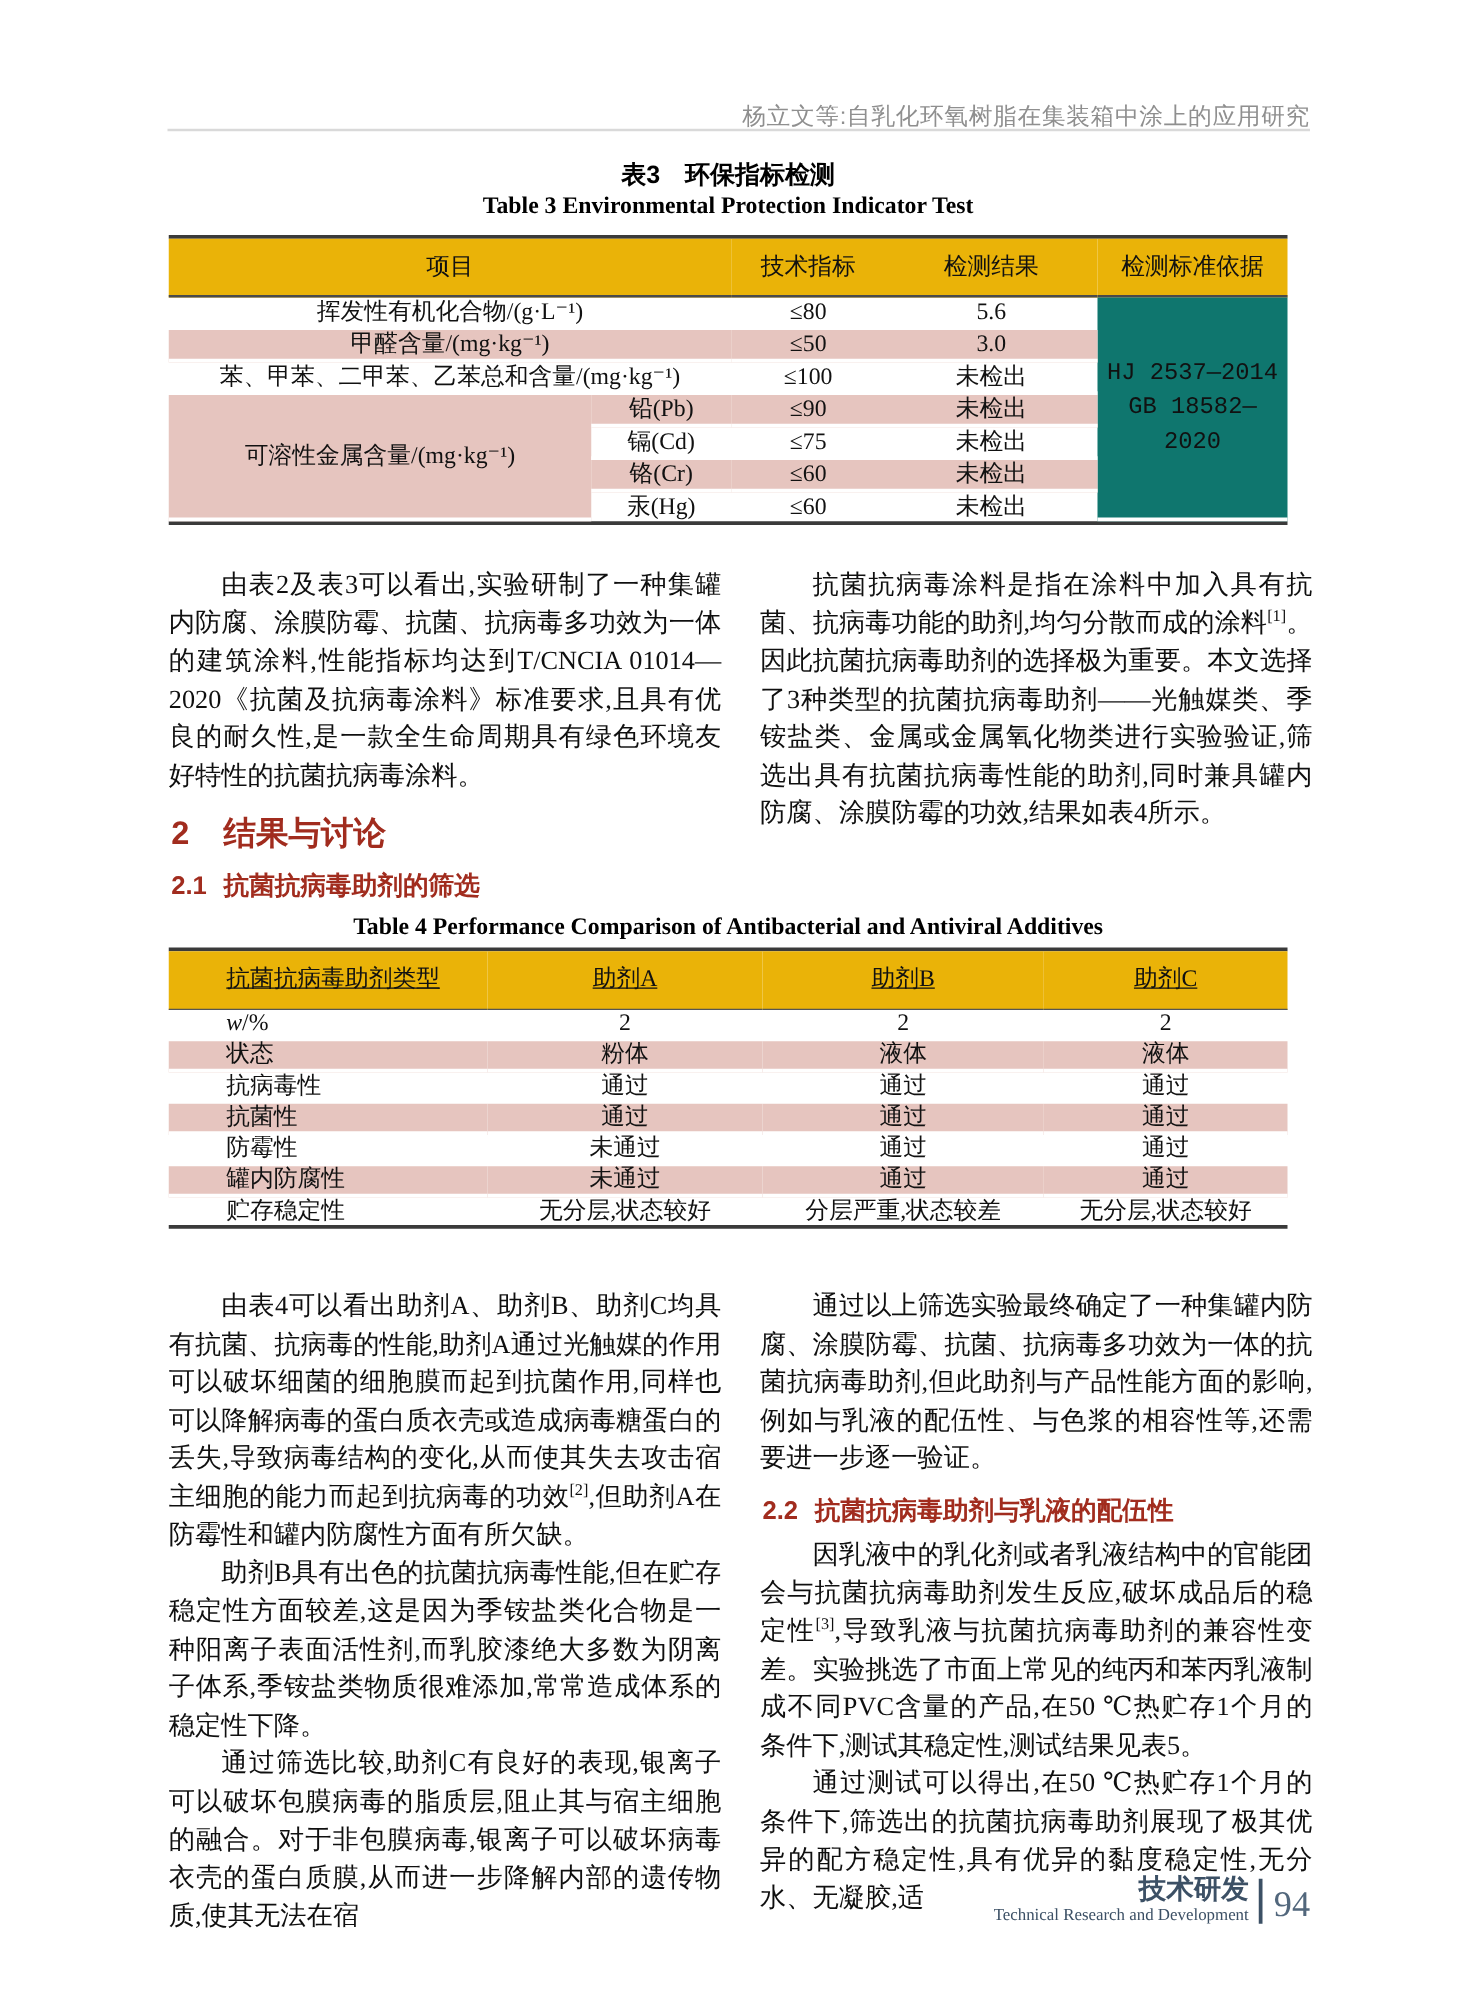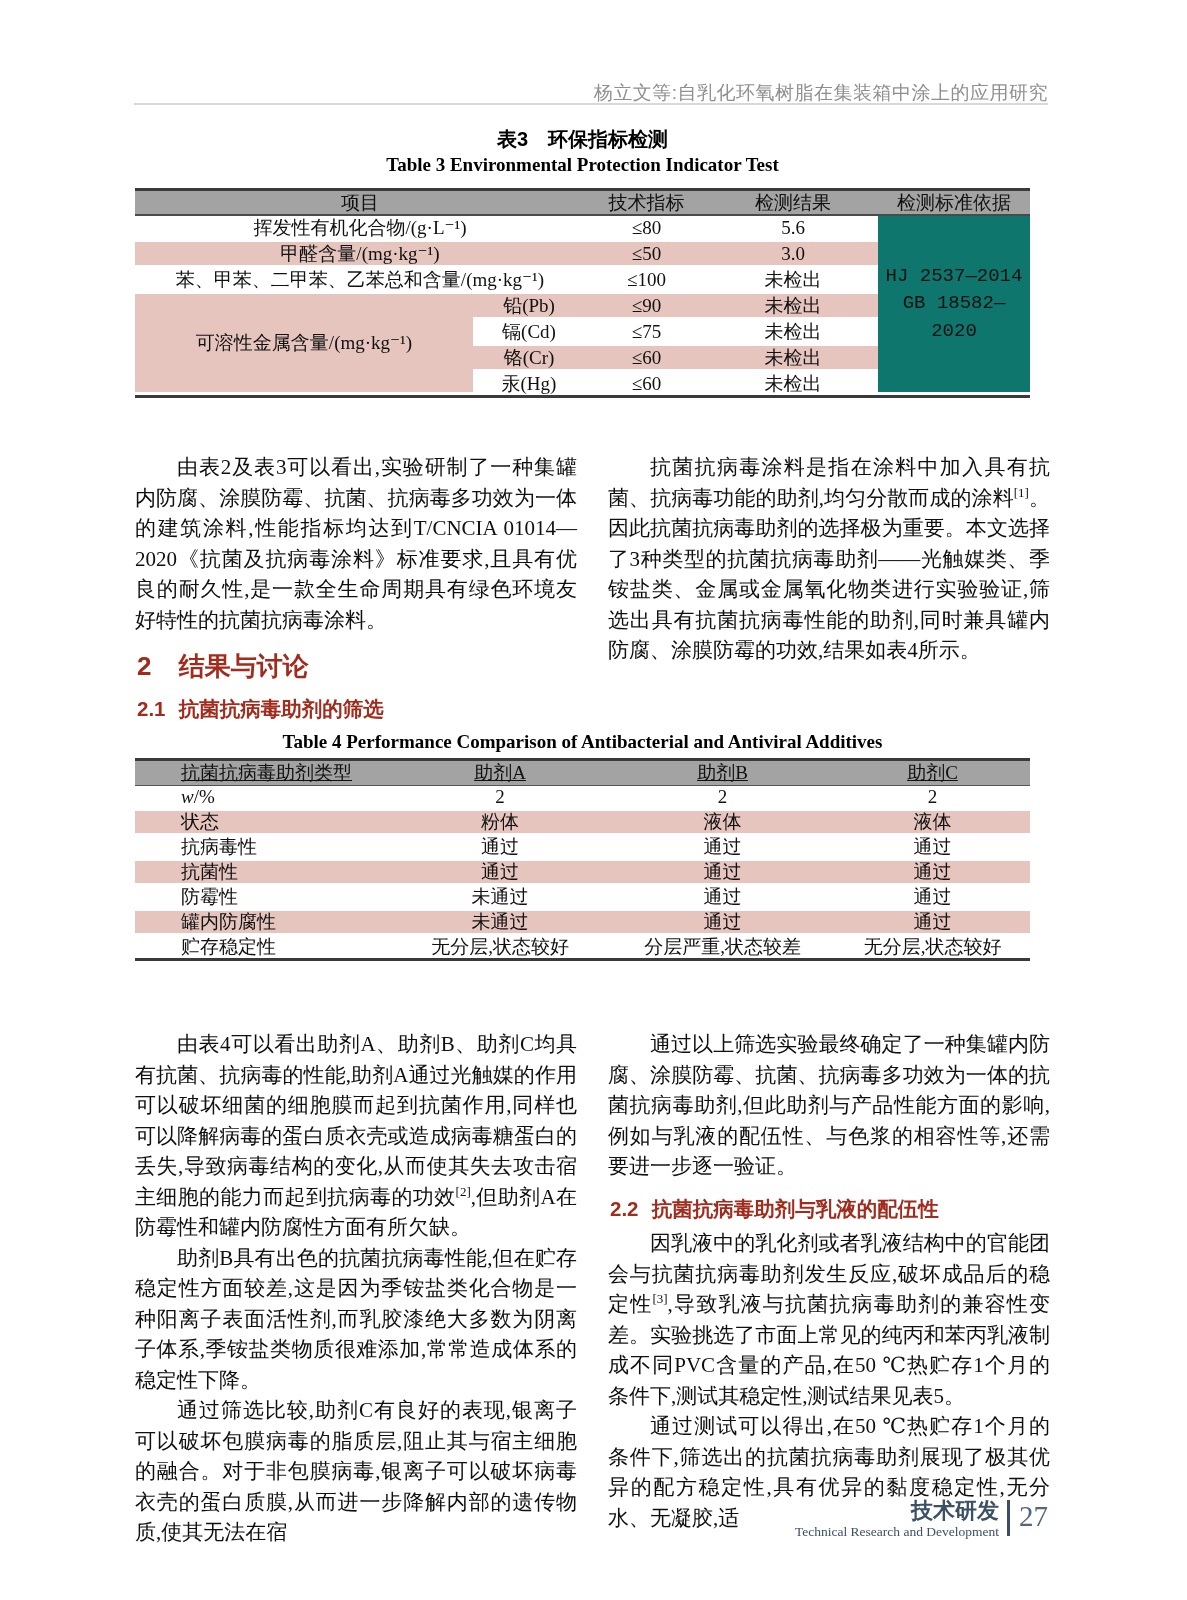"项目" table.paper th { background: #a3a3a3 -> #eab308; padding: 0 -> 11px }
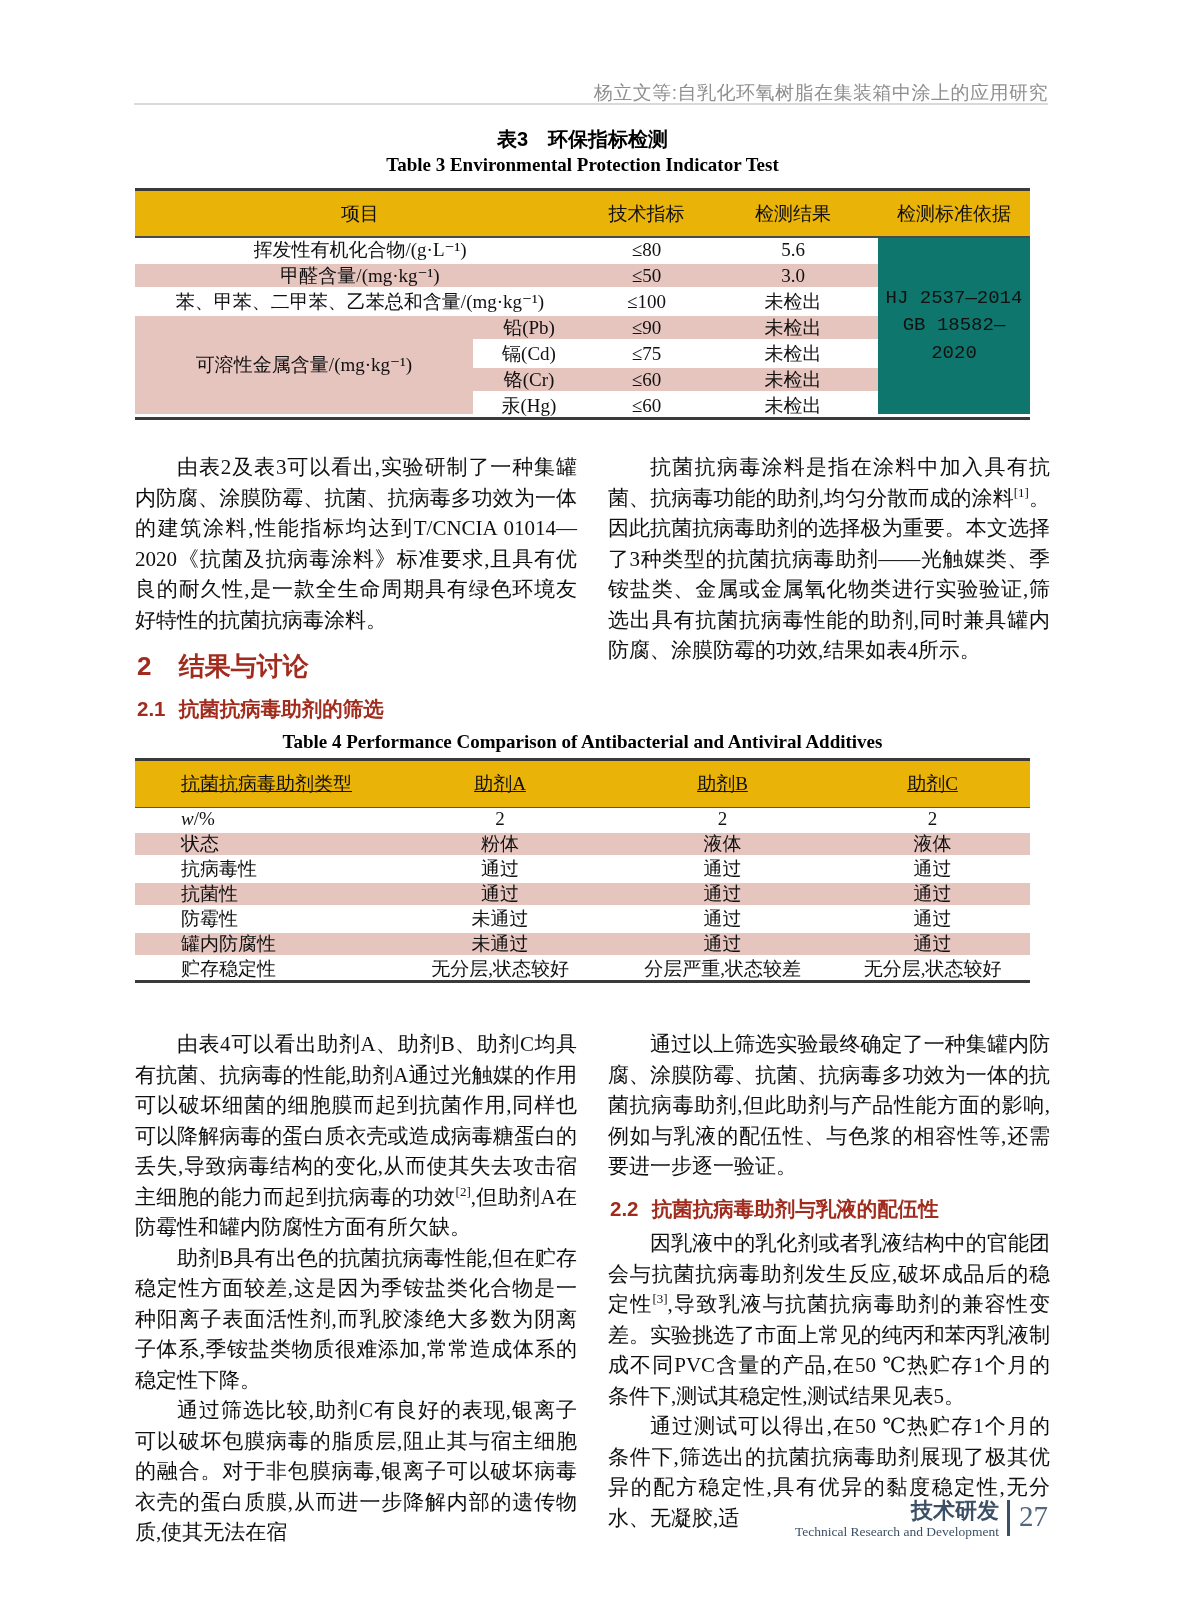"技术研发" .footer { align-items: flex-start -> flex-end }
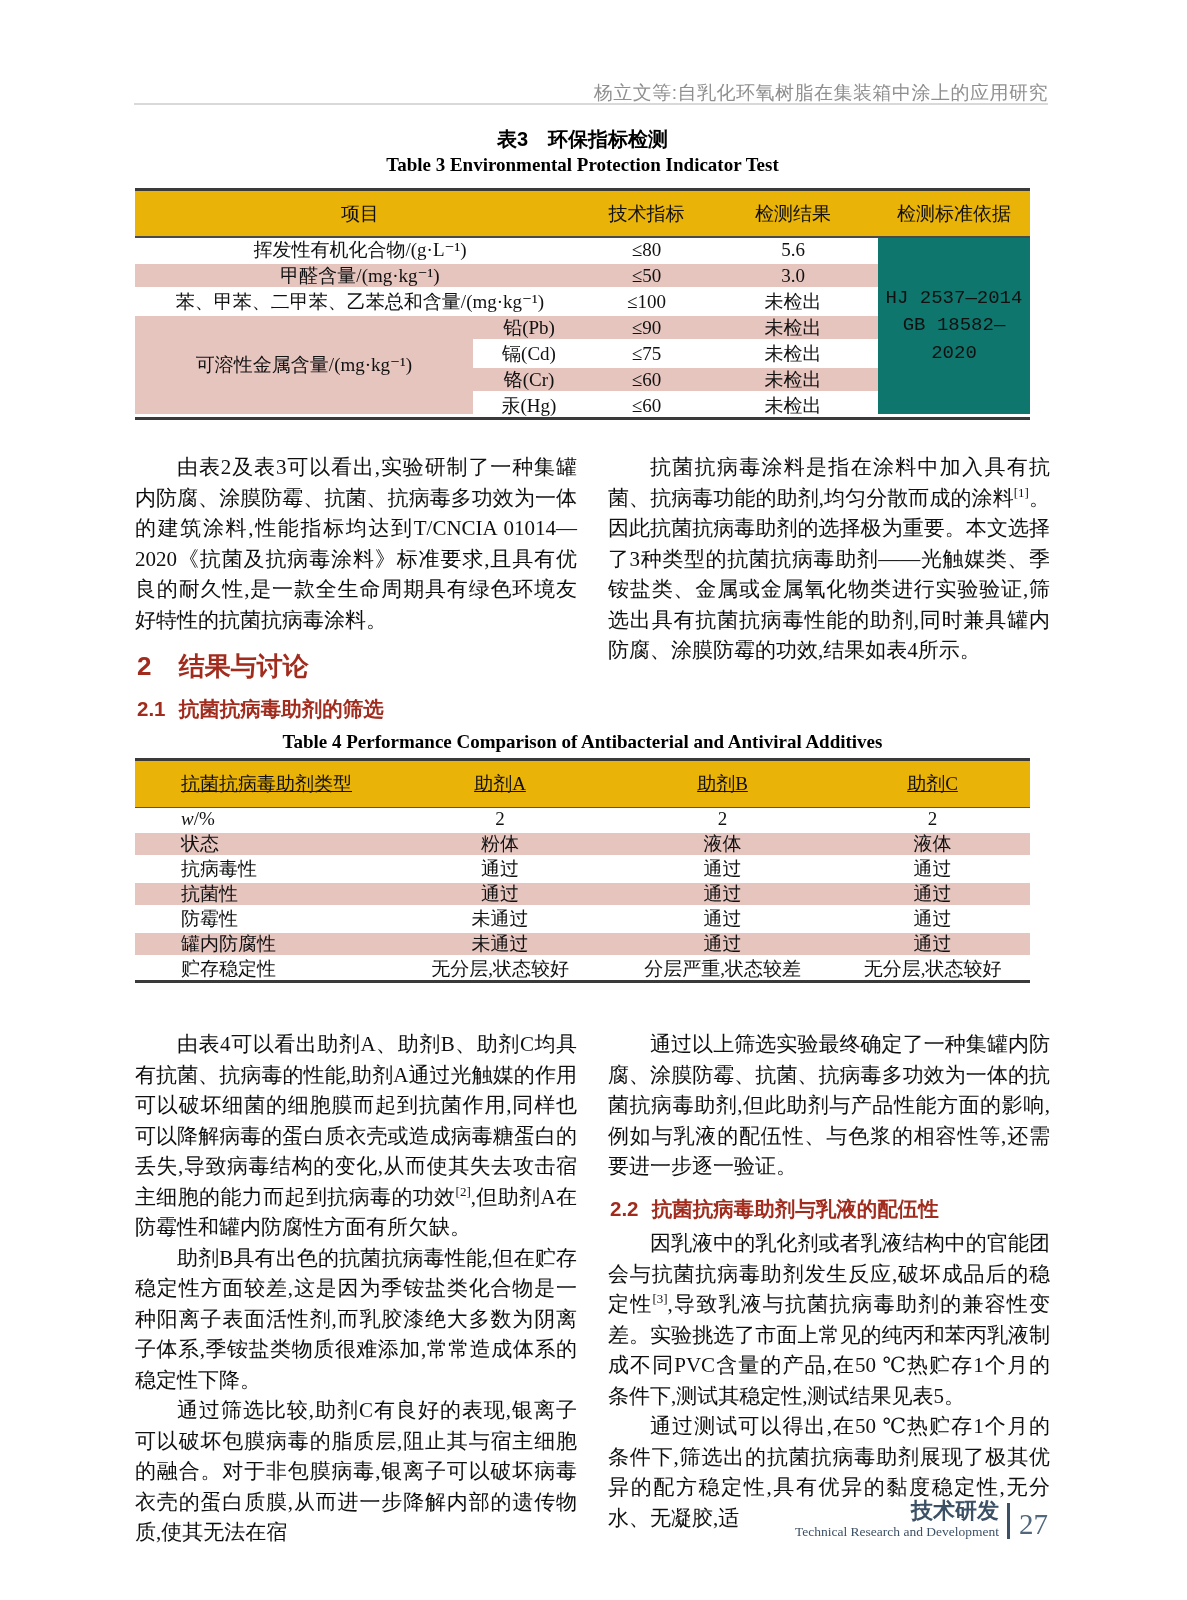"27" div.footer-num { text: 27 -> 94 }
